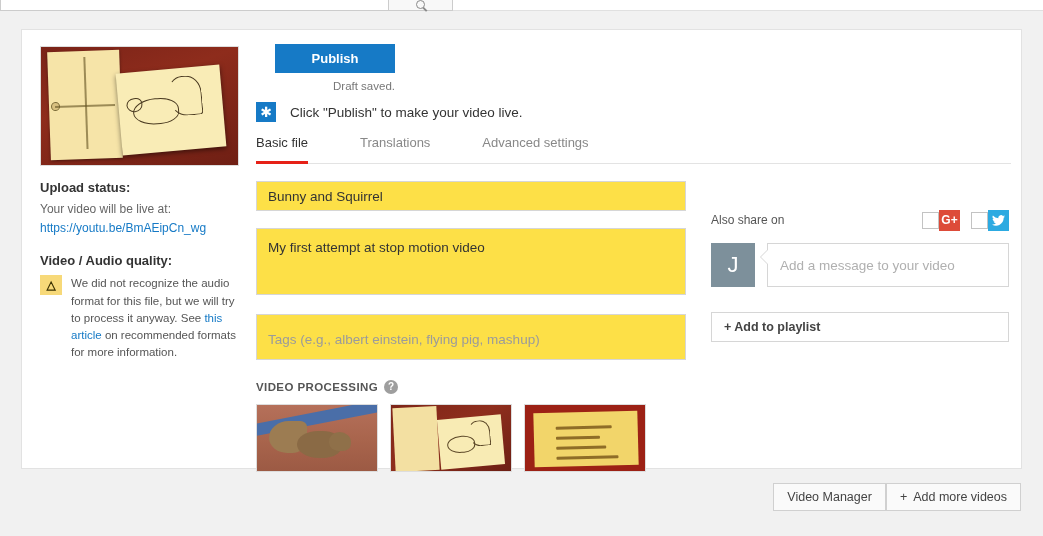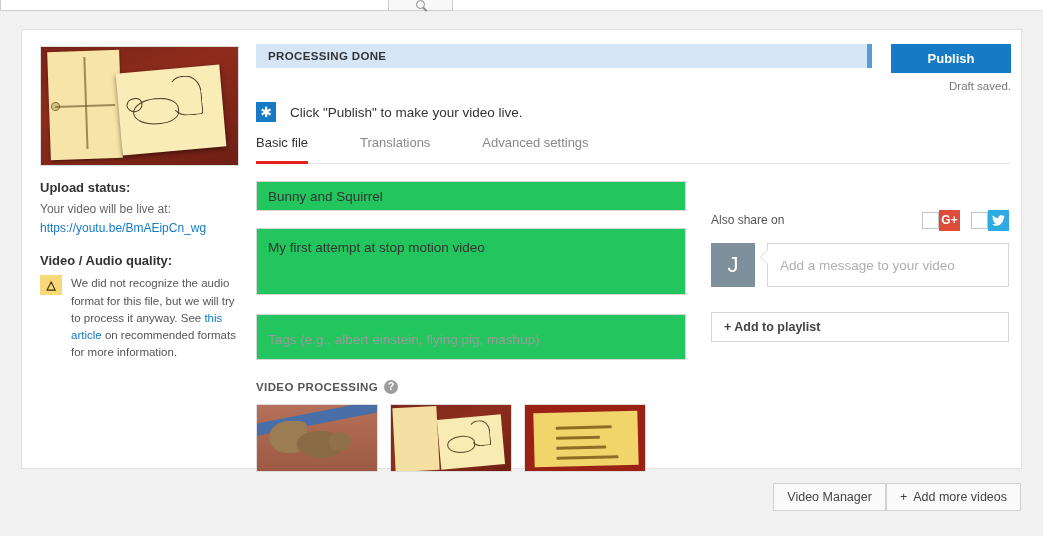"PROCESSING DONE" div { html: <div> <span>PROCESSING DONE</span> </div> -> none }
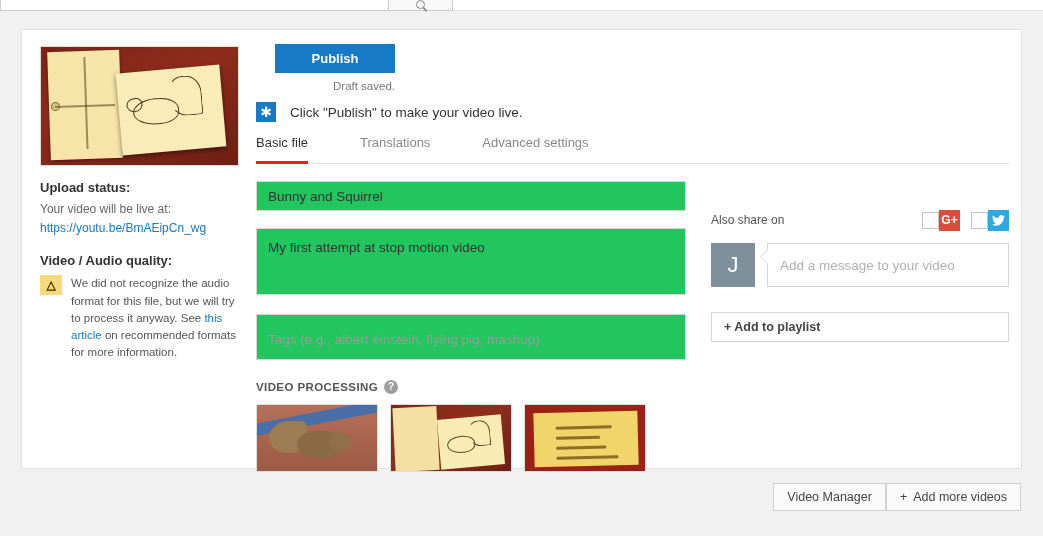"Bunny and Squirrel" .field { background: #22c55e -> #fde047 }
